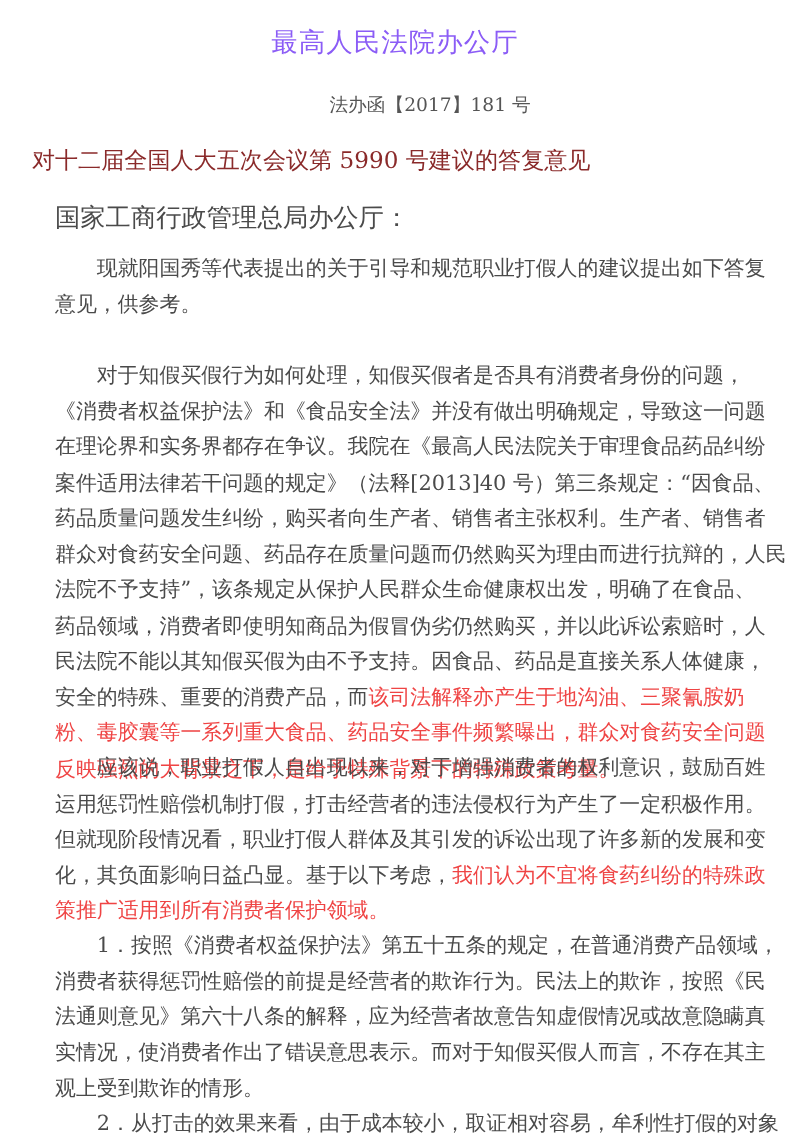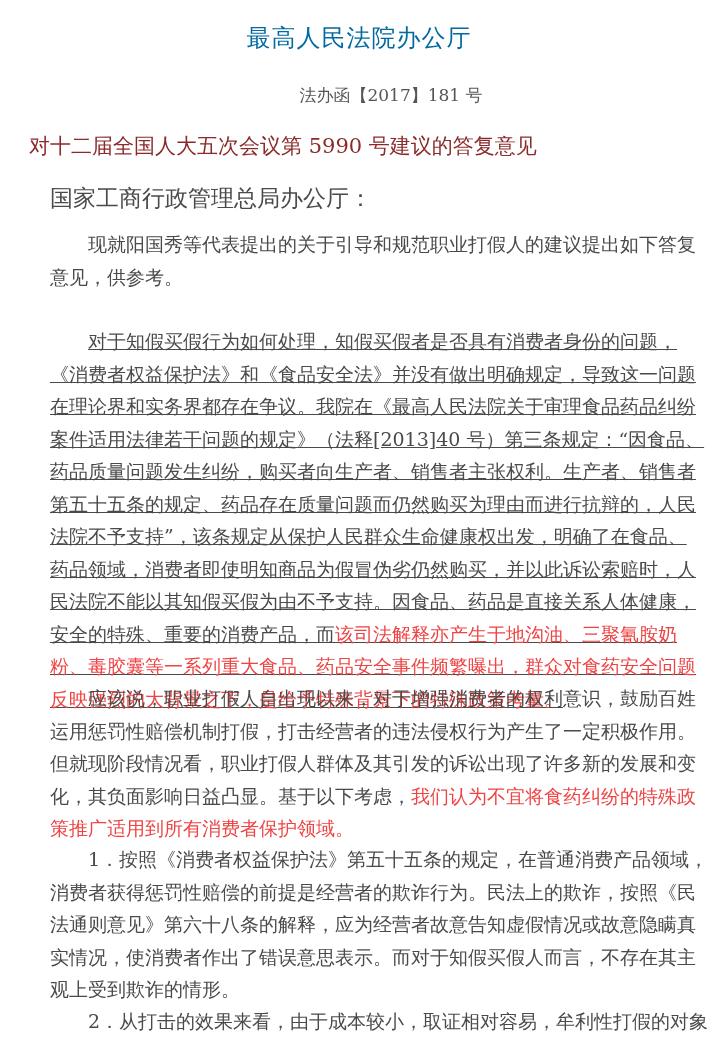"最高人民法院办公厅" .title { color: #0369a1 -> #8b5cf6 }
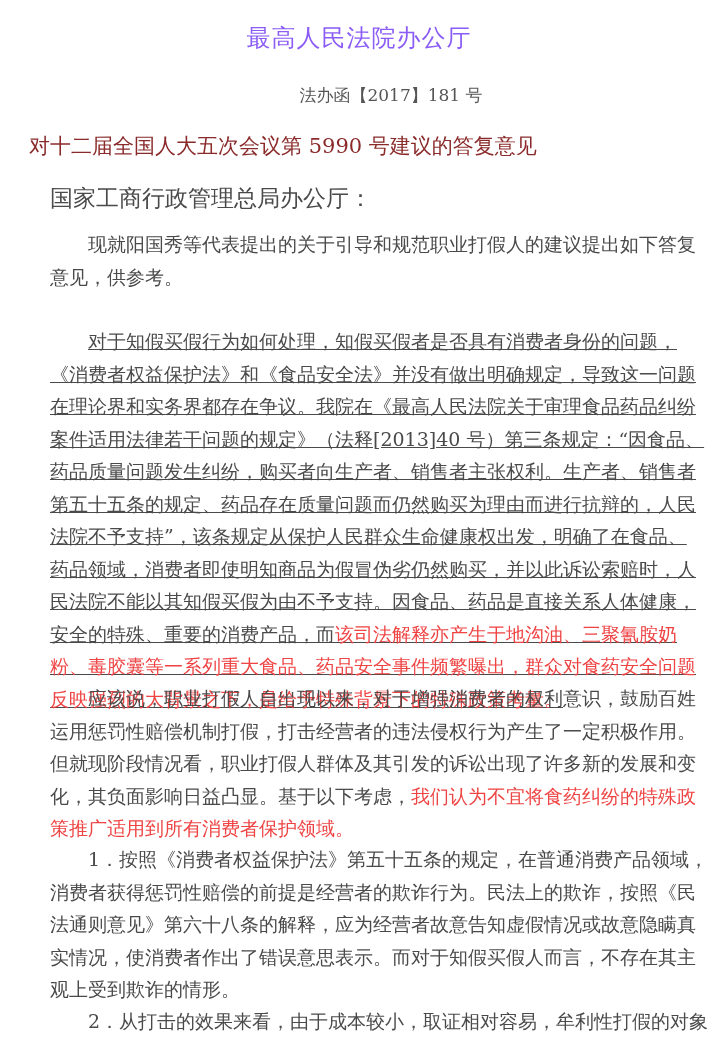"对于知假买假行为如何处理，知假买假者是否具有消费者身份的问题，" div.para { text-decoration: underline -> none }
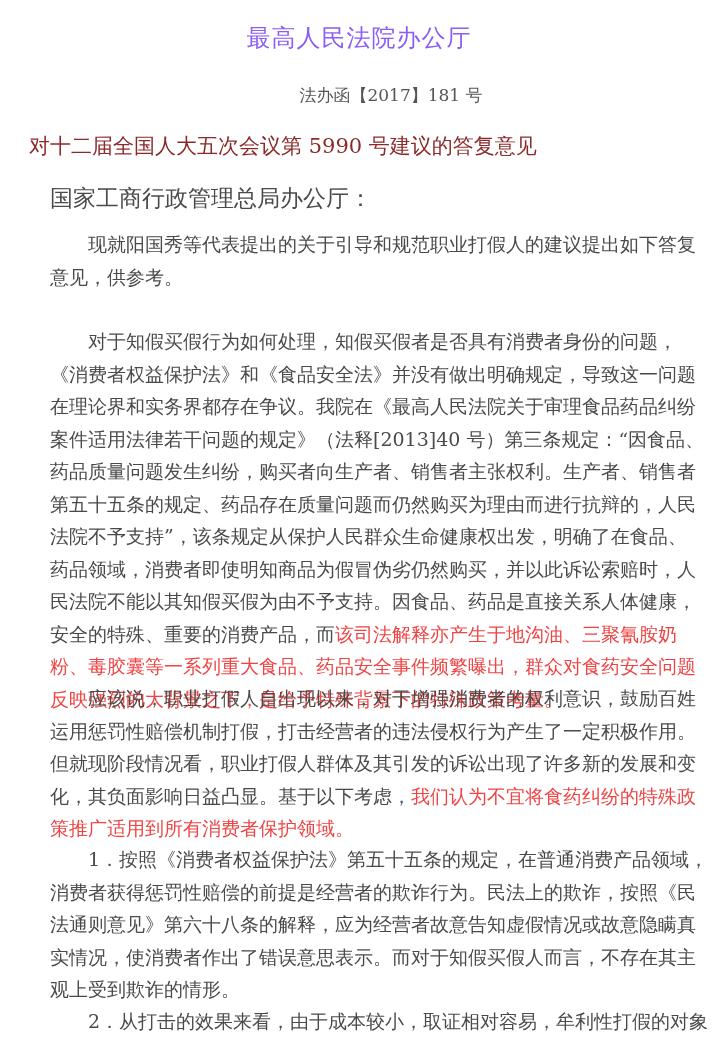"第五十五条的规定、药品存在质量问题而仍然购买为理由而进行抗辩的，人民" span { text: 第五十五条的规定 -> 群众对食药安全问题 }
